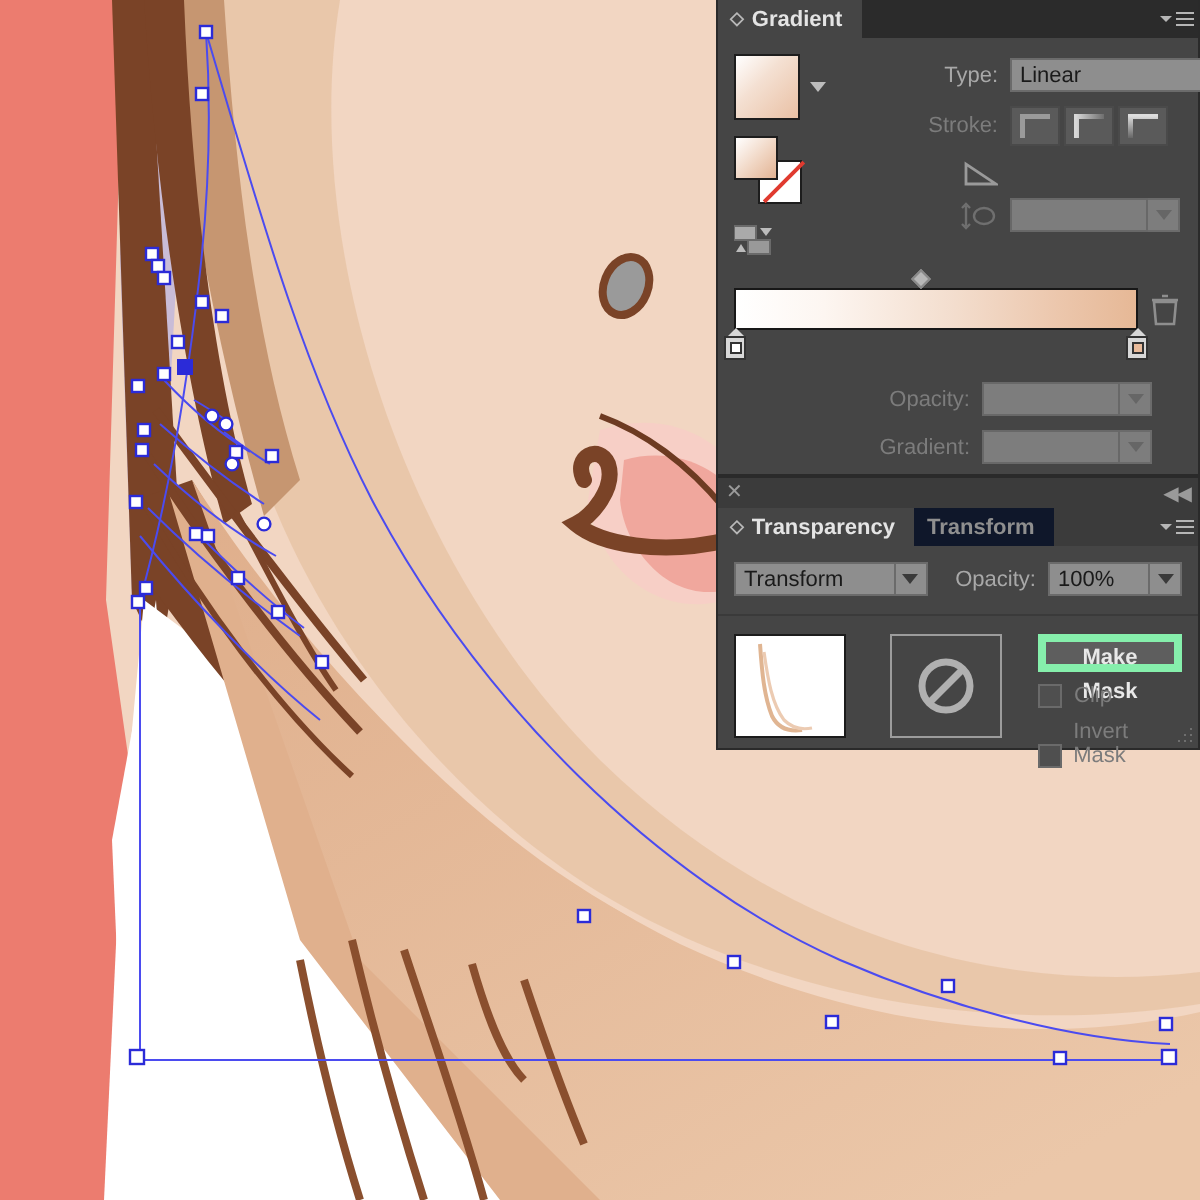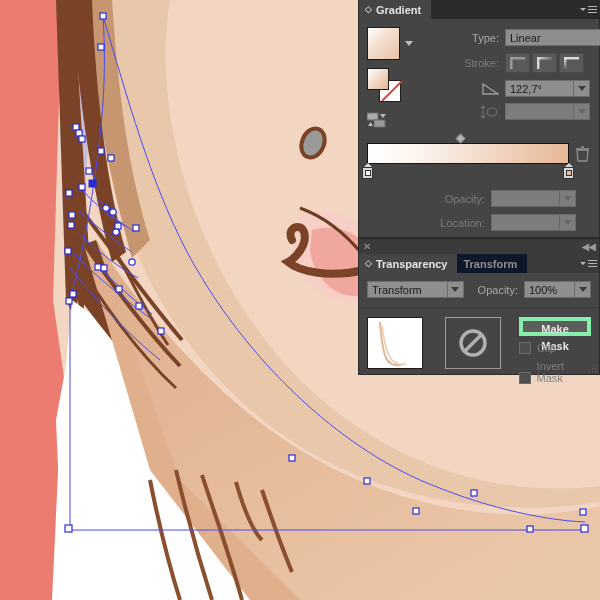"122,7°" div.combo { html: <div> <div>122,7°</div> <div> <span></span> </div> </div> -> none }
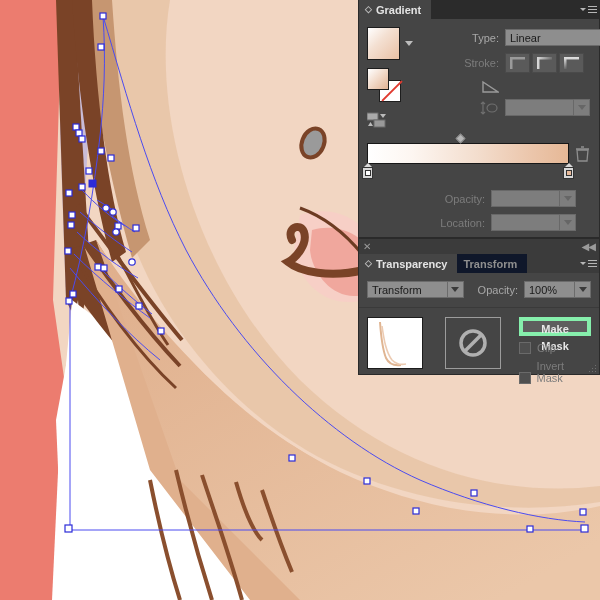"Location:" div.label { text: Location -> Gradient }
